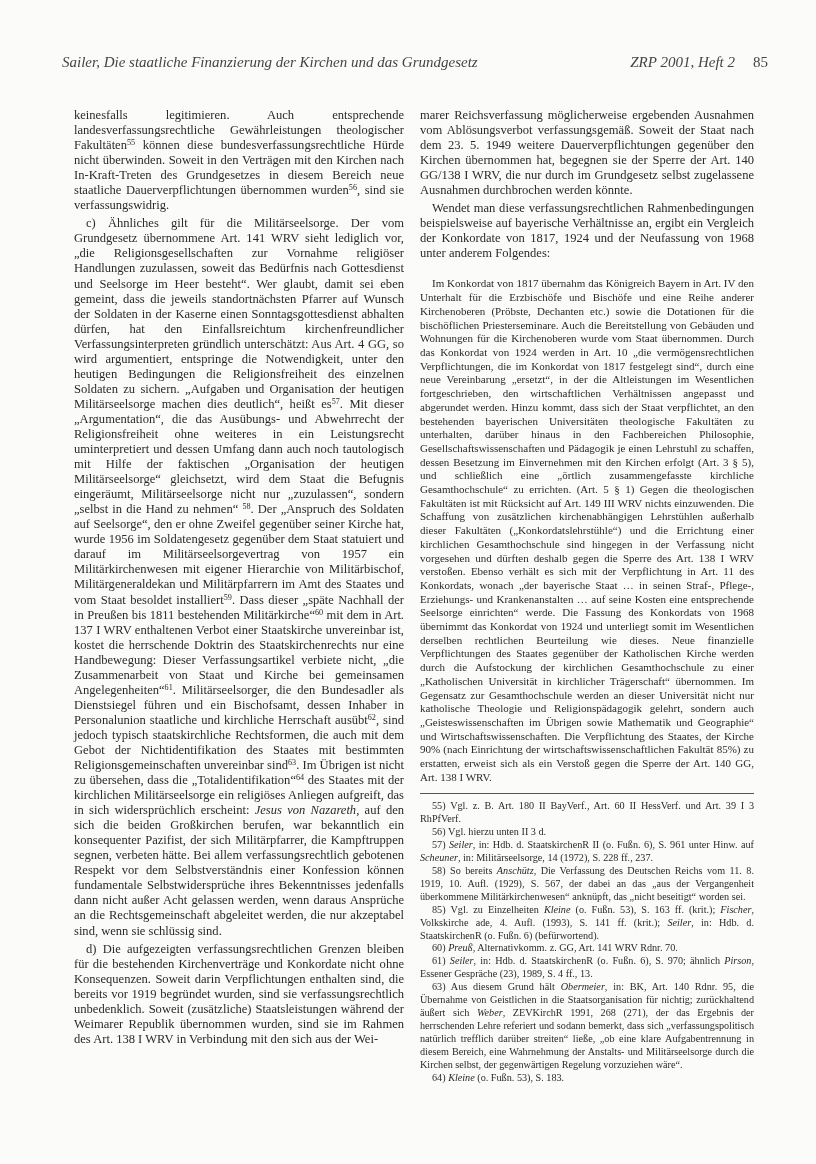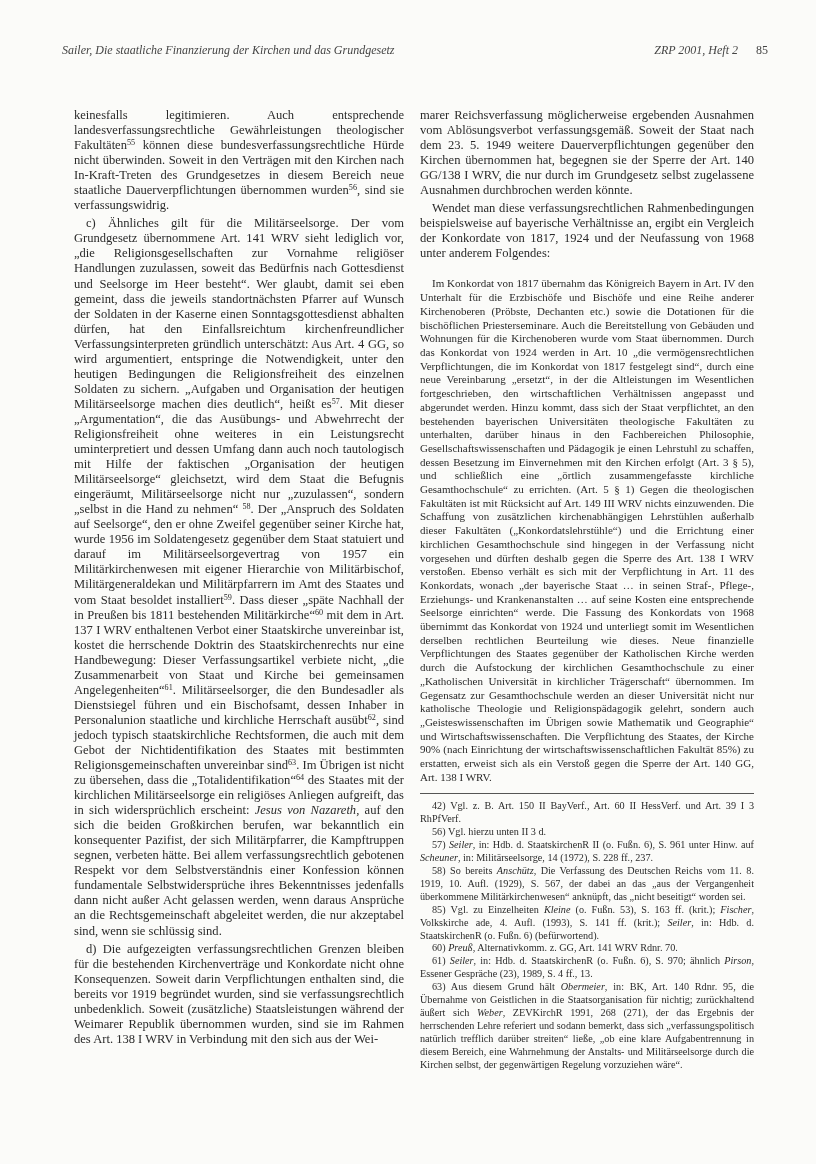"Sailer, Die staatliche Finanzierung der" .header { font-size: 12px -> 15px; top: 43px -> 54px }
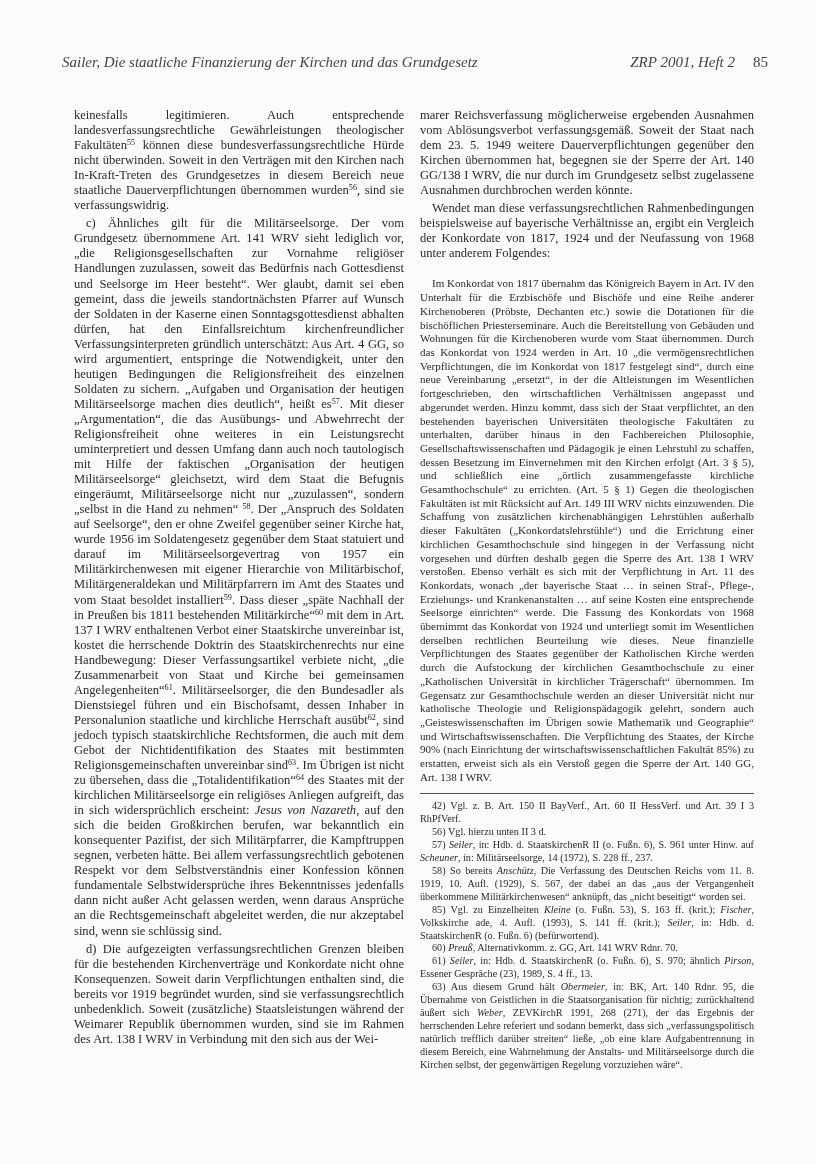"42) Vgl. z. B. Art." p { text: 42) Vgl. z. B. Art. 150 -> 55) Vgl. z. B. Art. 180 }
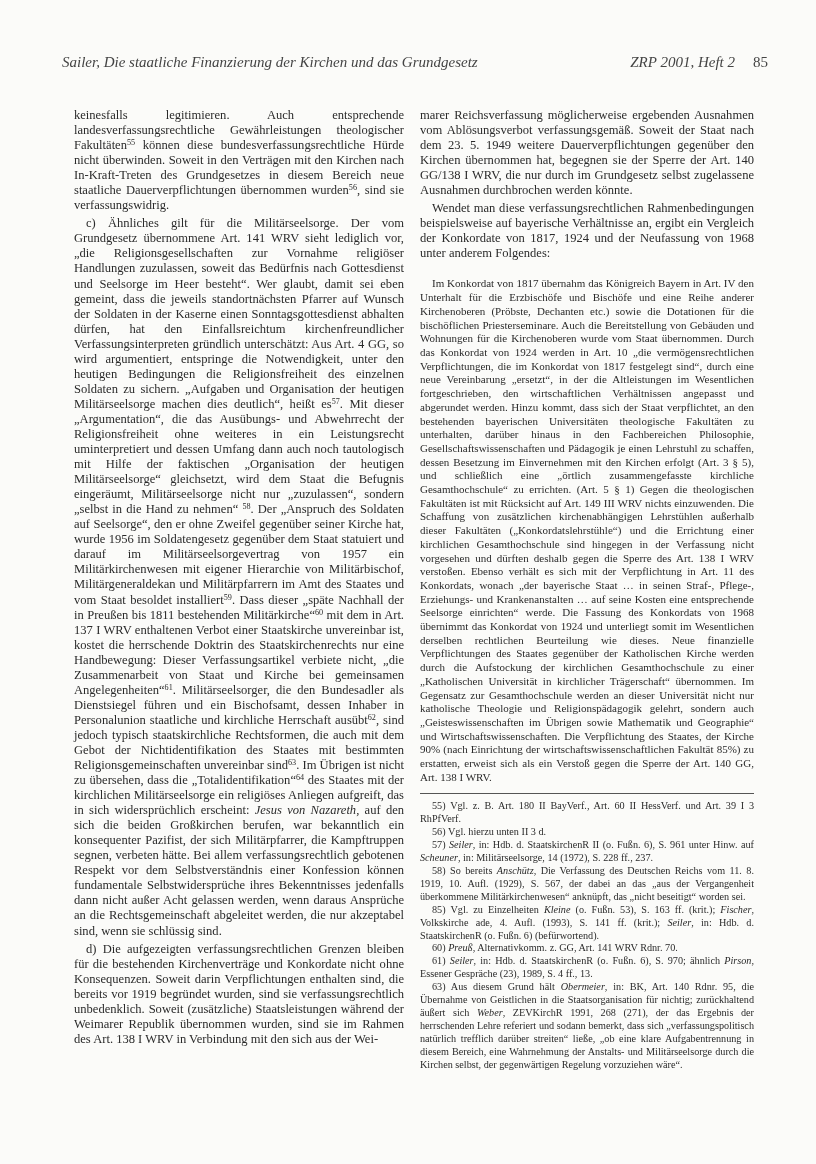"64) Kleine (o. Fußn. 53)," p { html: none -> <p><span>64) </span><i>Kleine</i><span> (o. Fußn. 53), S. 183.</span></p> }
